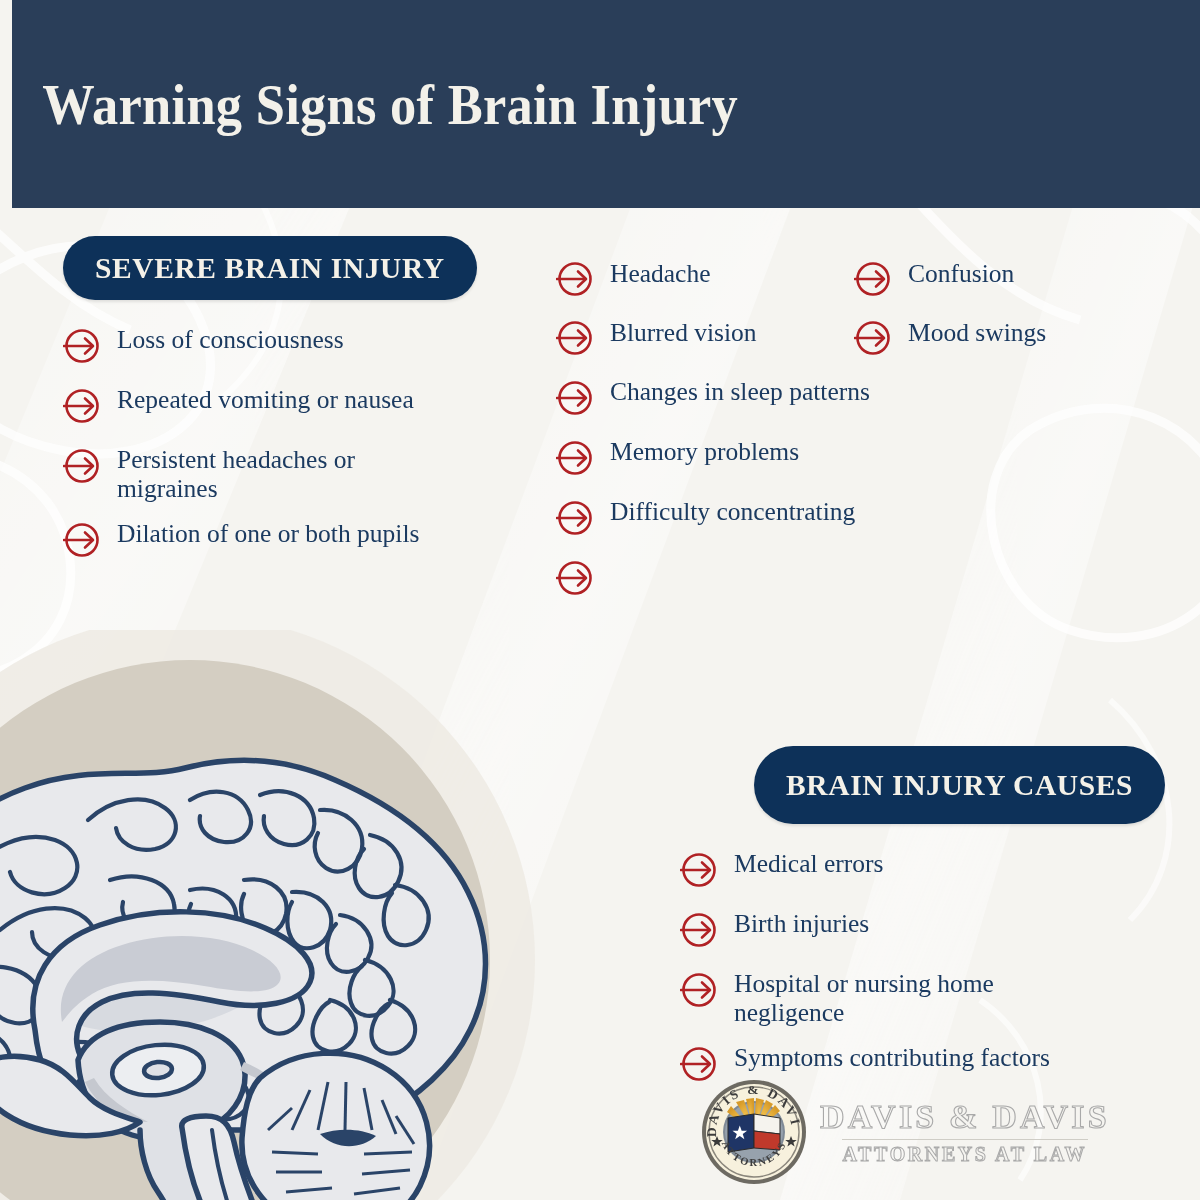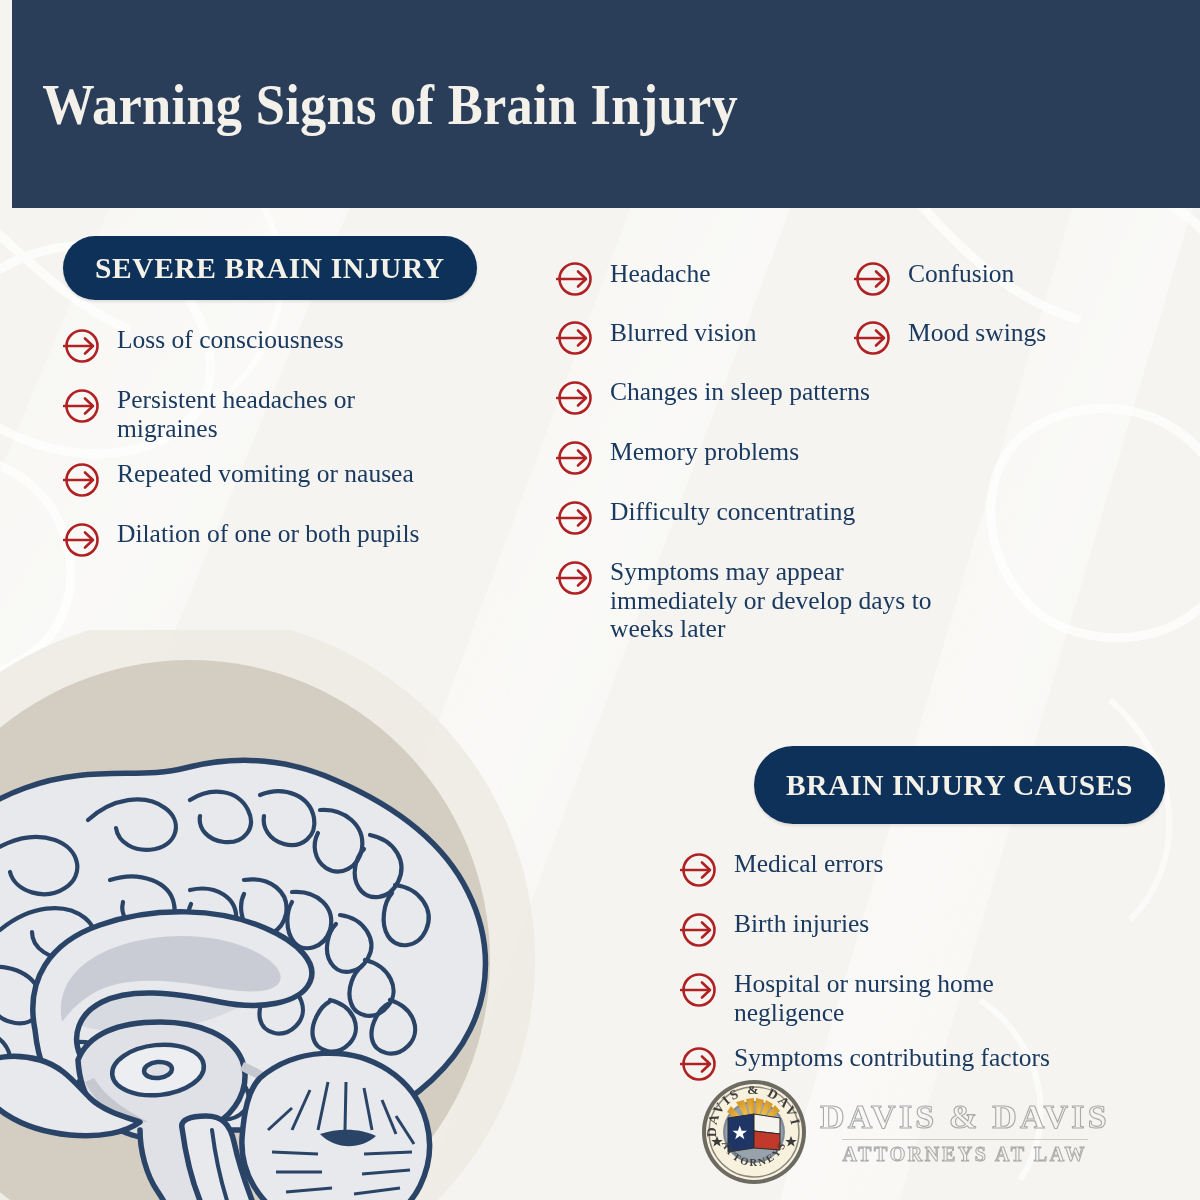"Persistent headaches or migraines" div.li { order: before "Repeated vomiting or nausea" -> after "Repeated vomiting or nausea" }
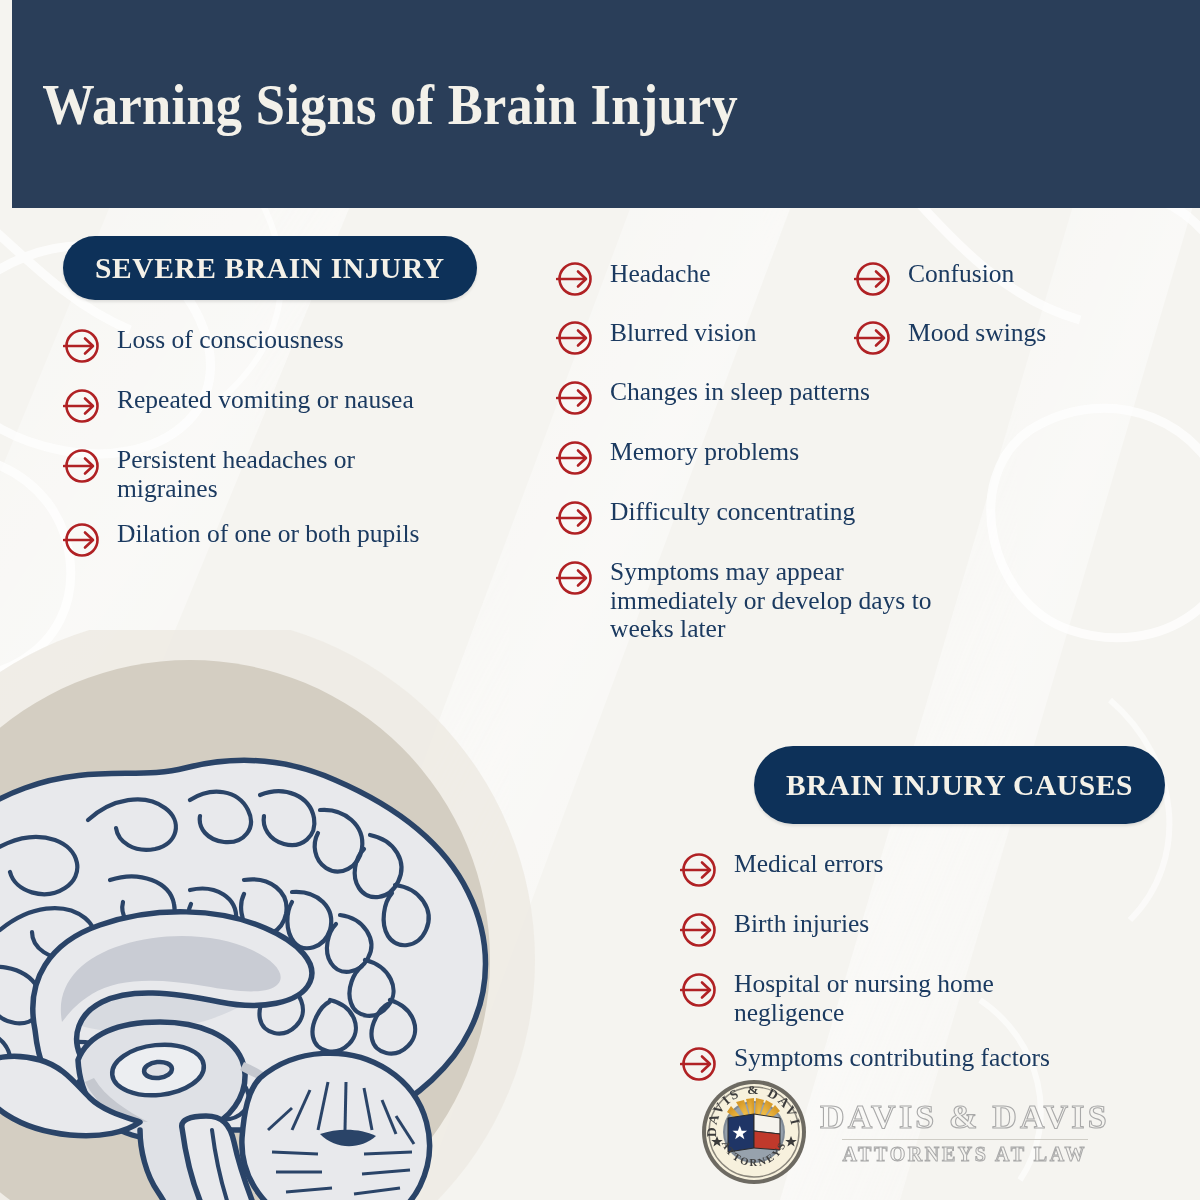"Symptoms may appear immediately or" span.li-text { html: <span>Symptoms may appear immediately or develop days to weeks later</span> -> none }
